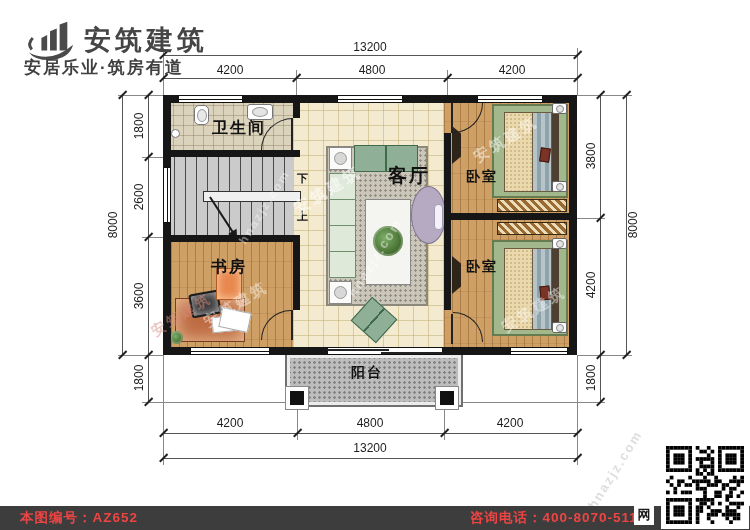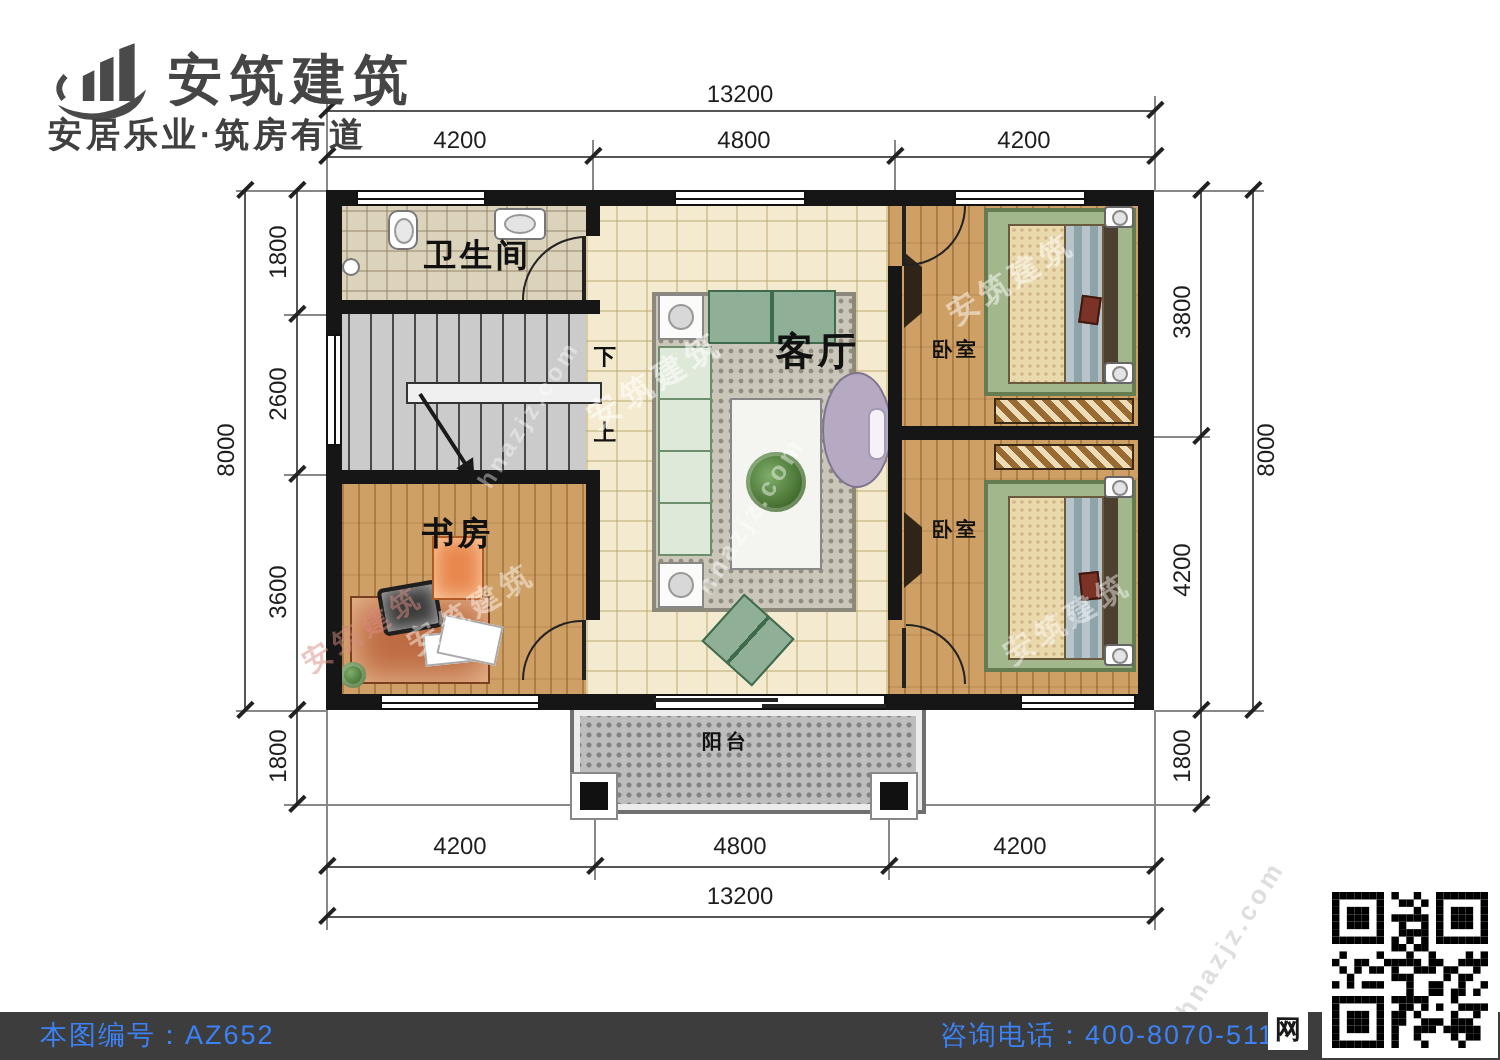"卧室" .room-label { font-size: 10px -> 14px }
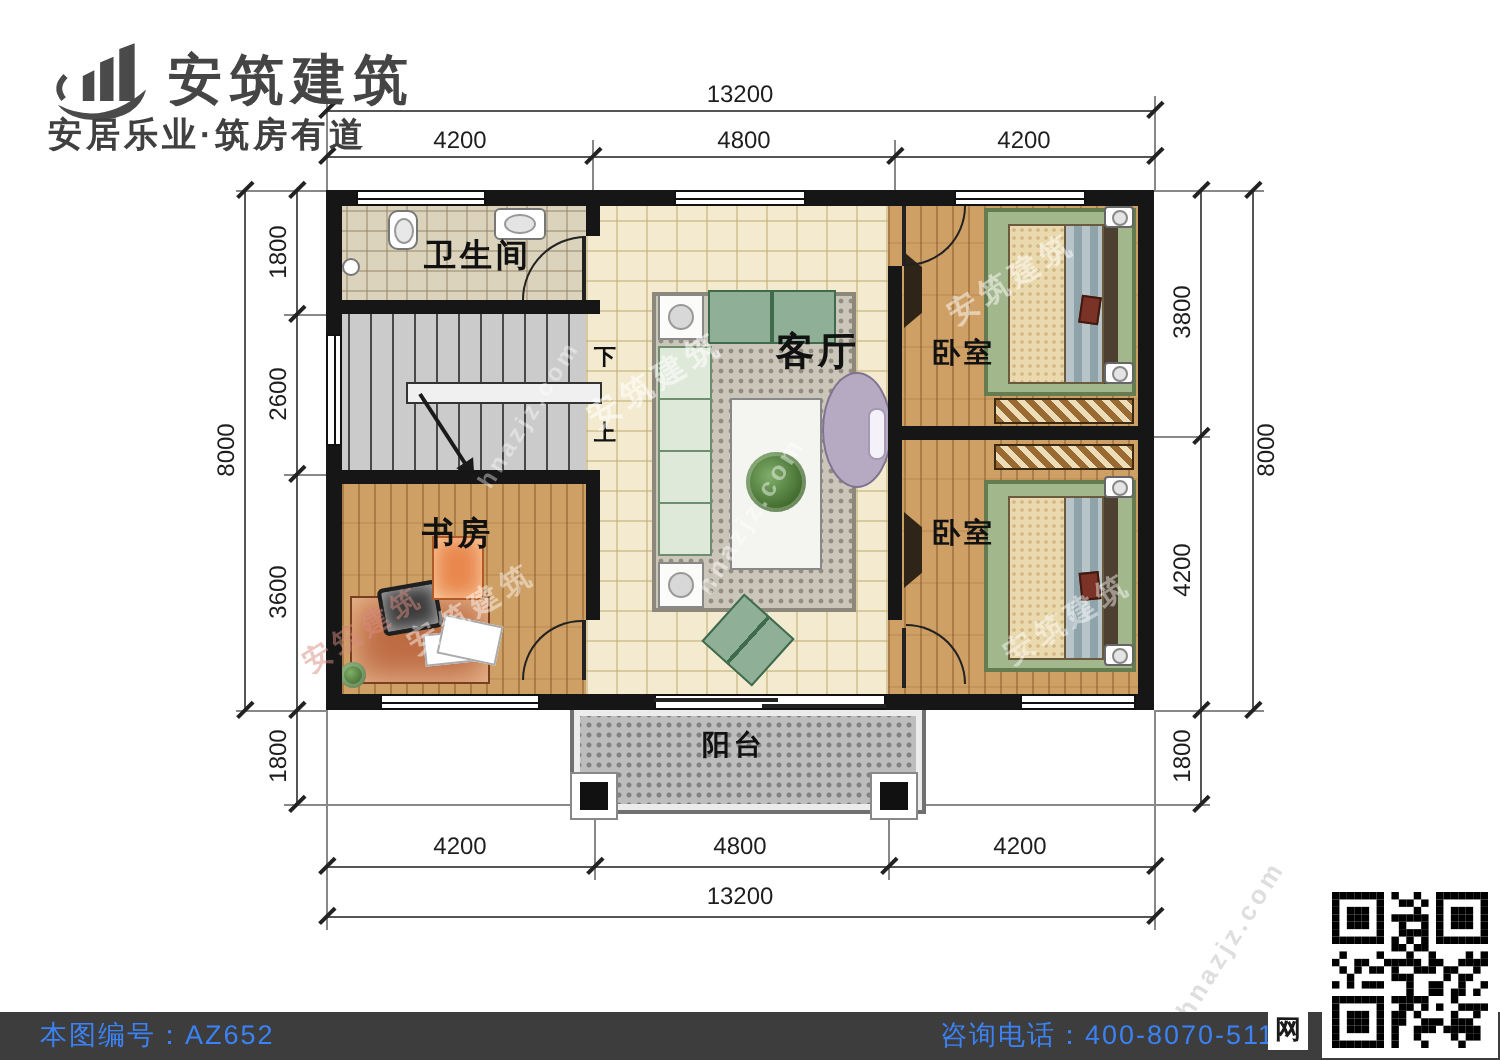"本图编号：AZ652" .foot-txt { color: #3b82f6 -> #ef4444; font-weight: normal -> bold }
